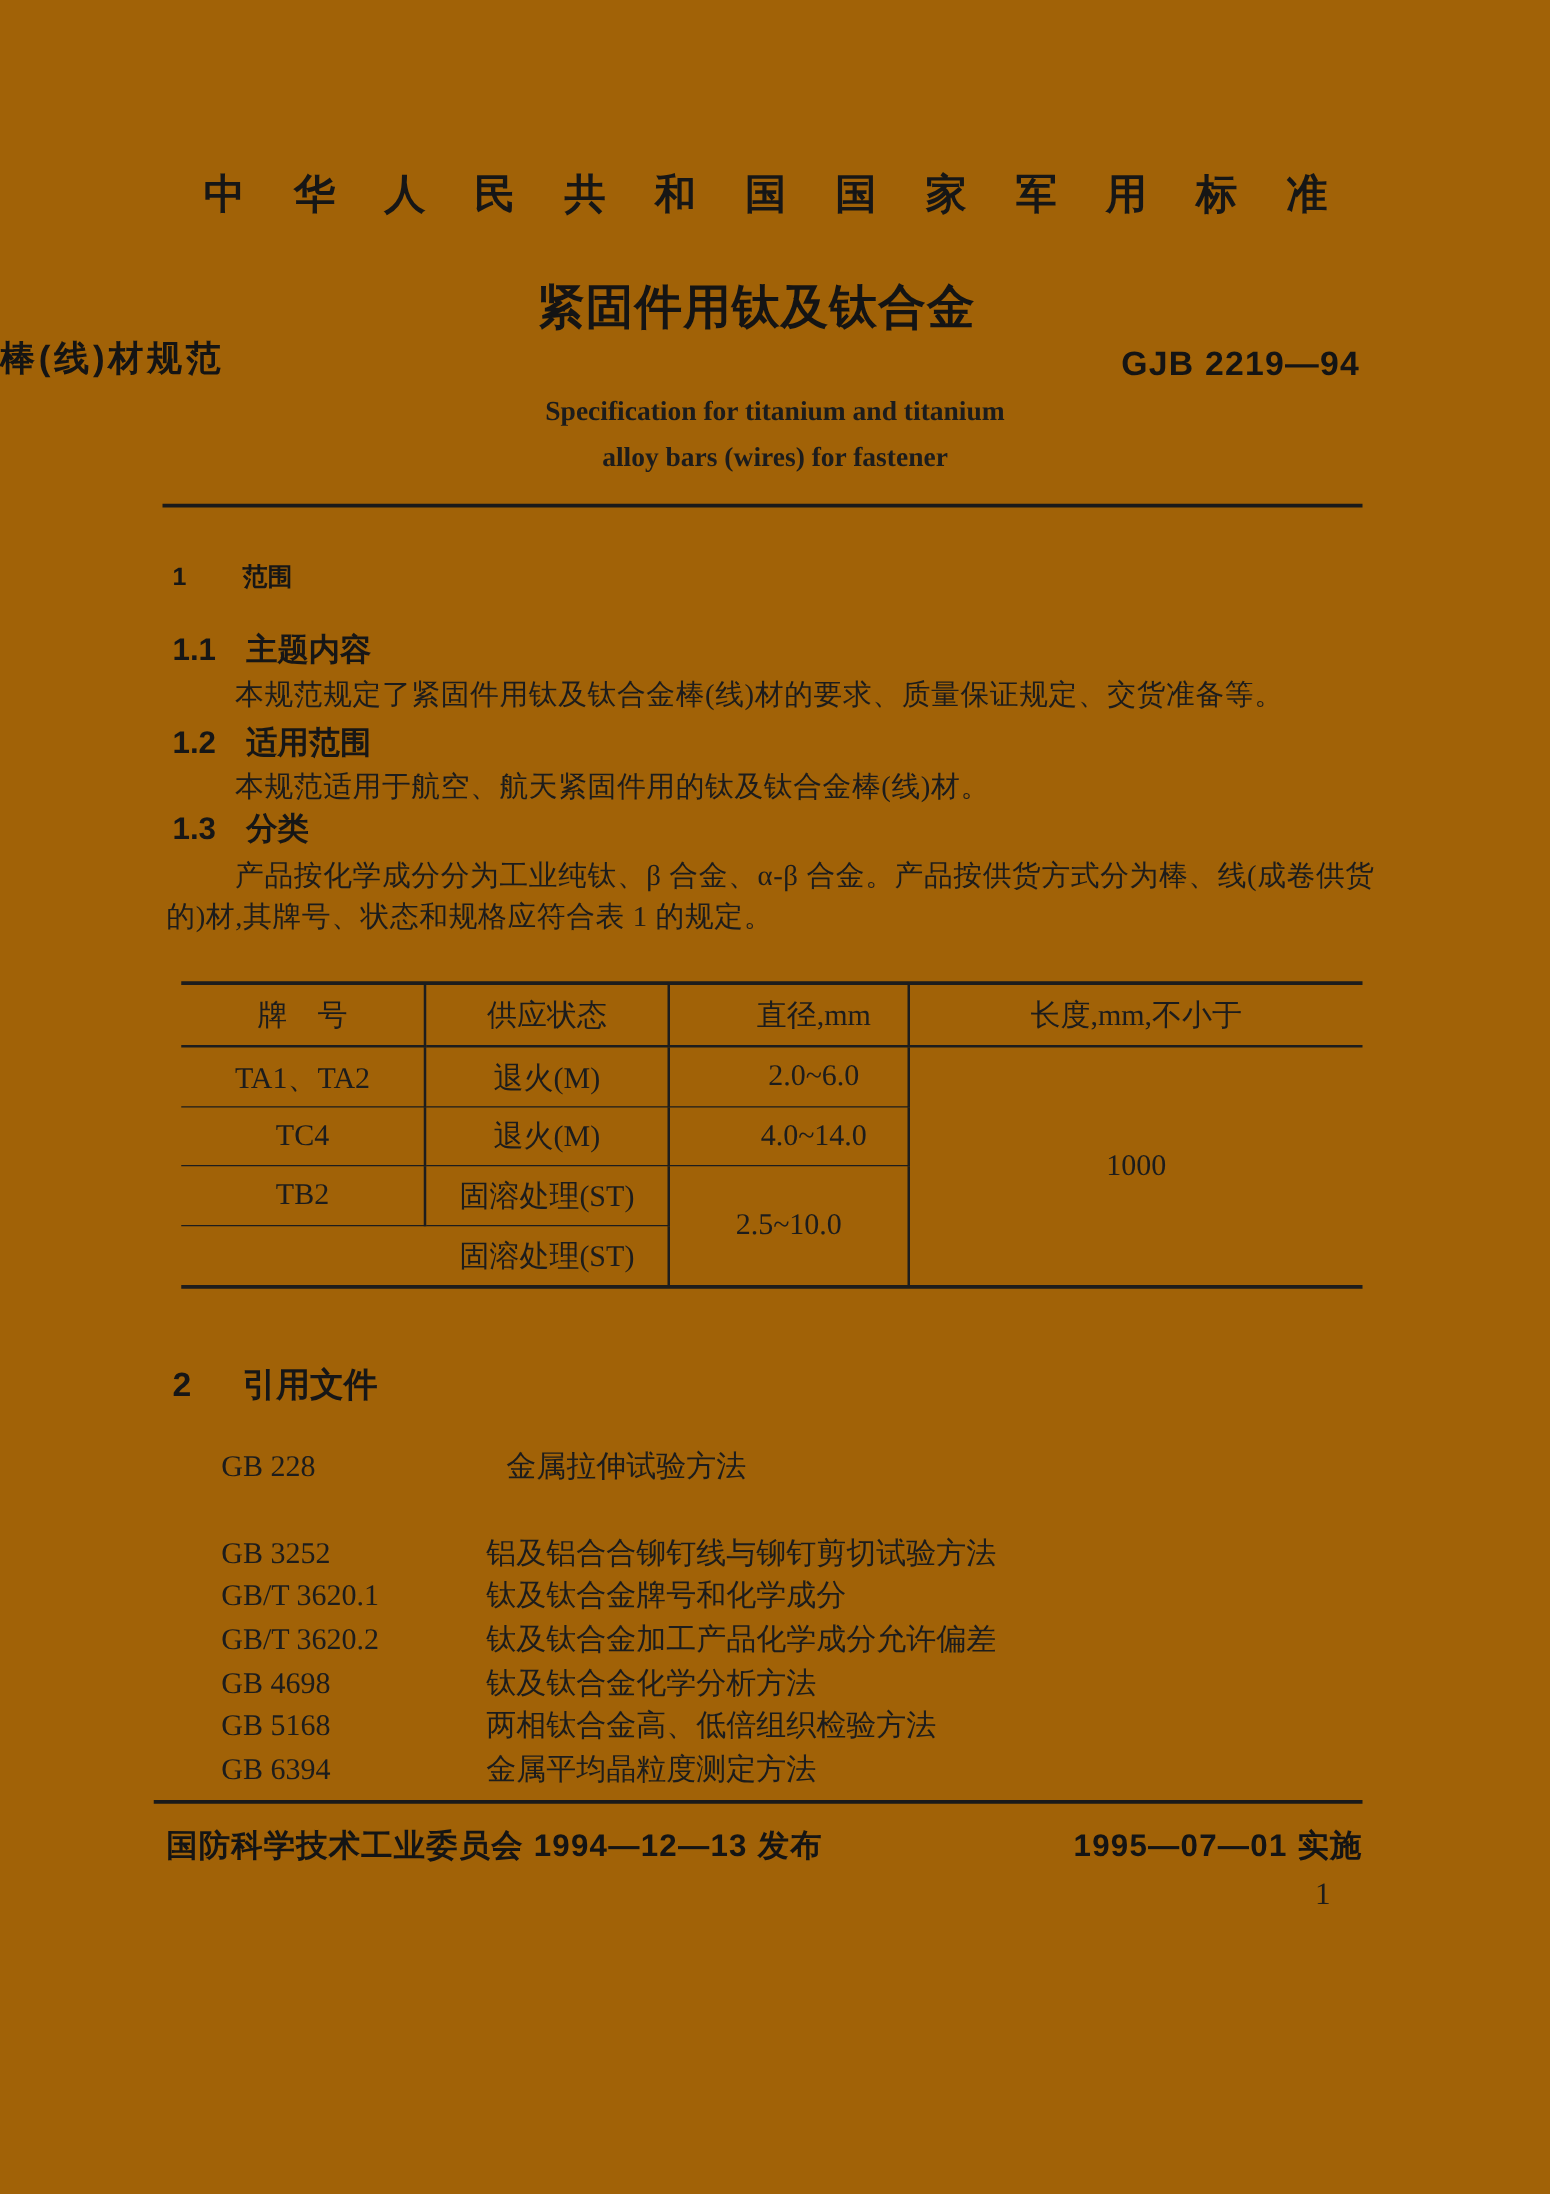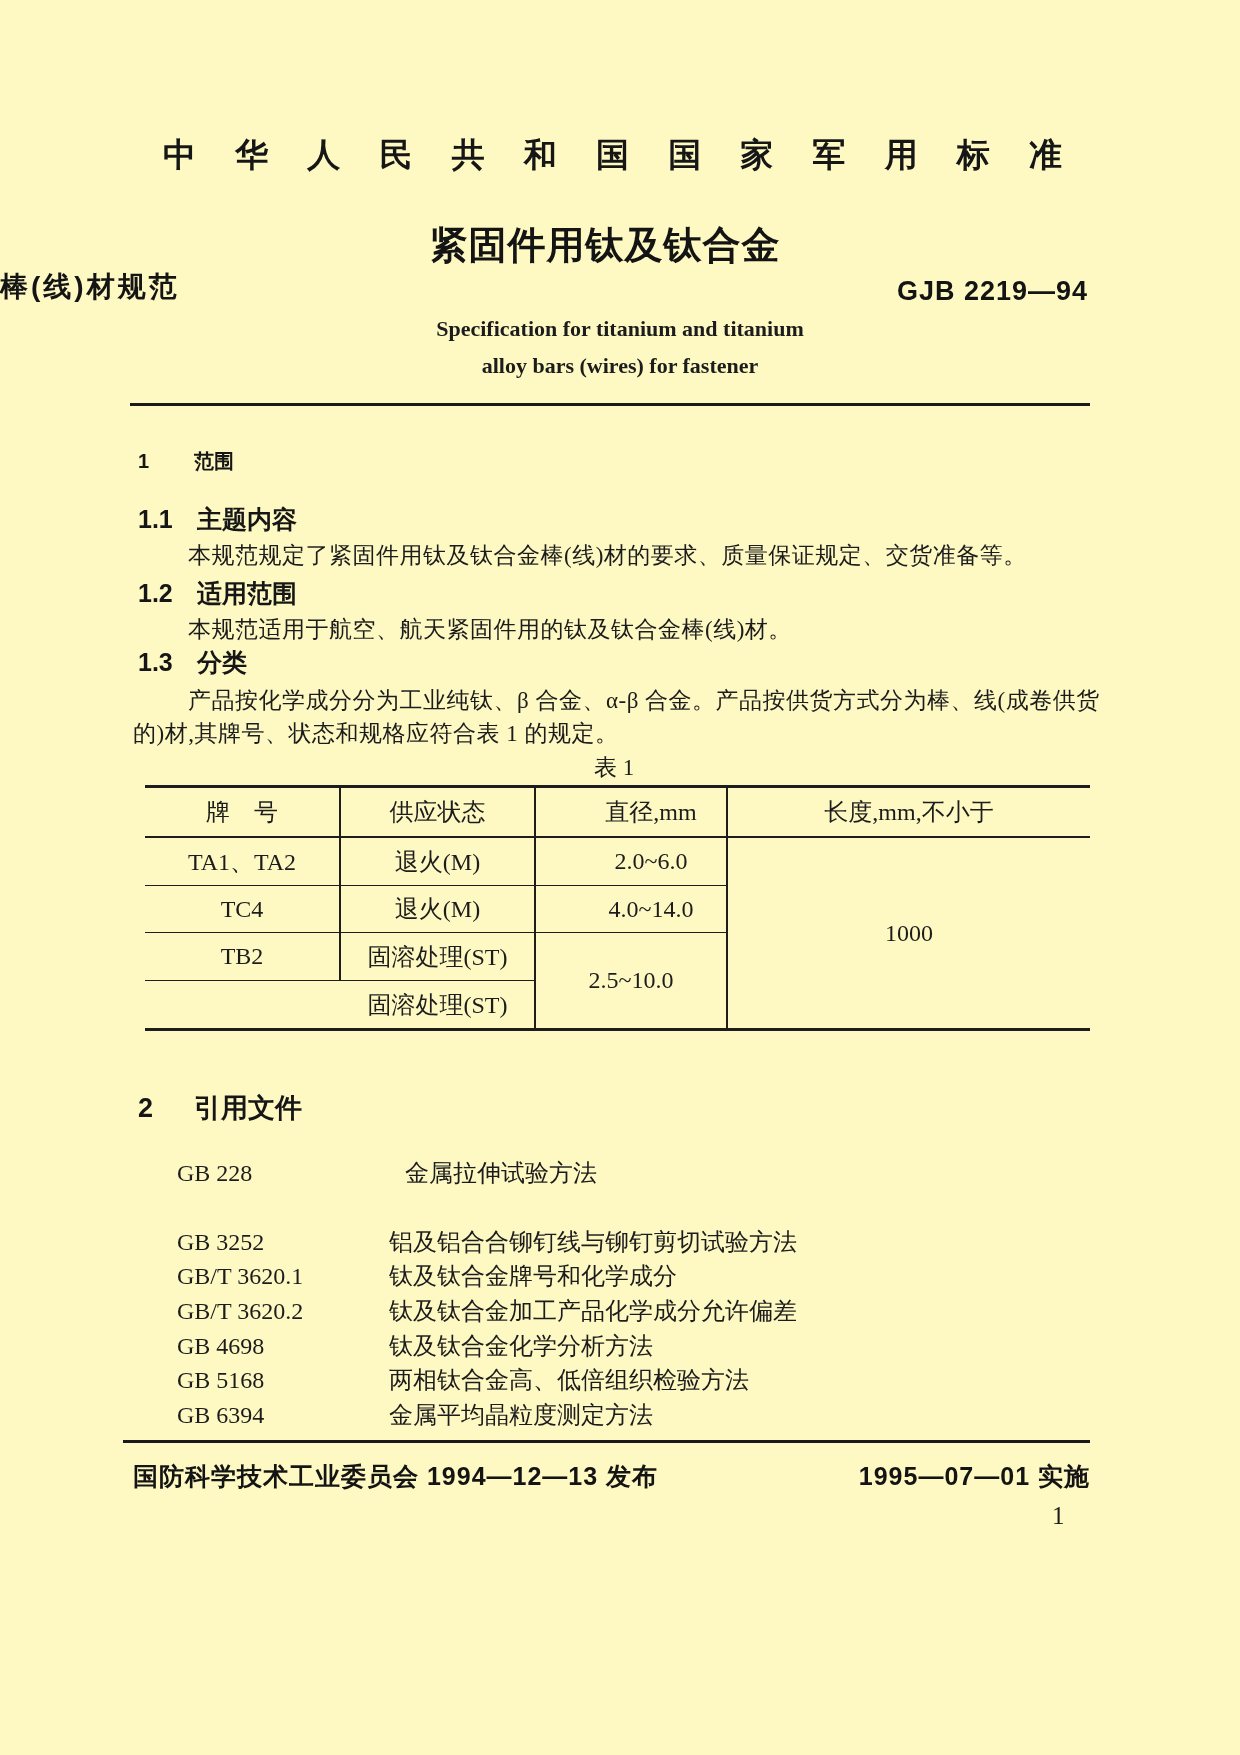"中 华 人 民 共" .page { background: #fef9c3 -> #a16207 }
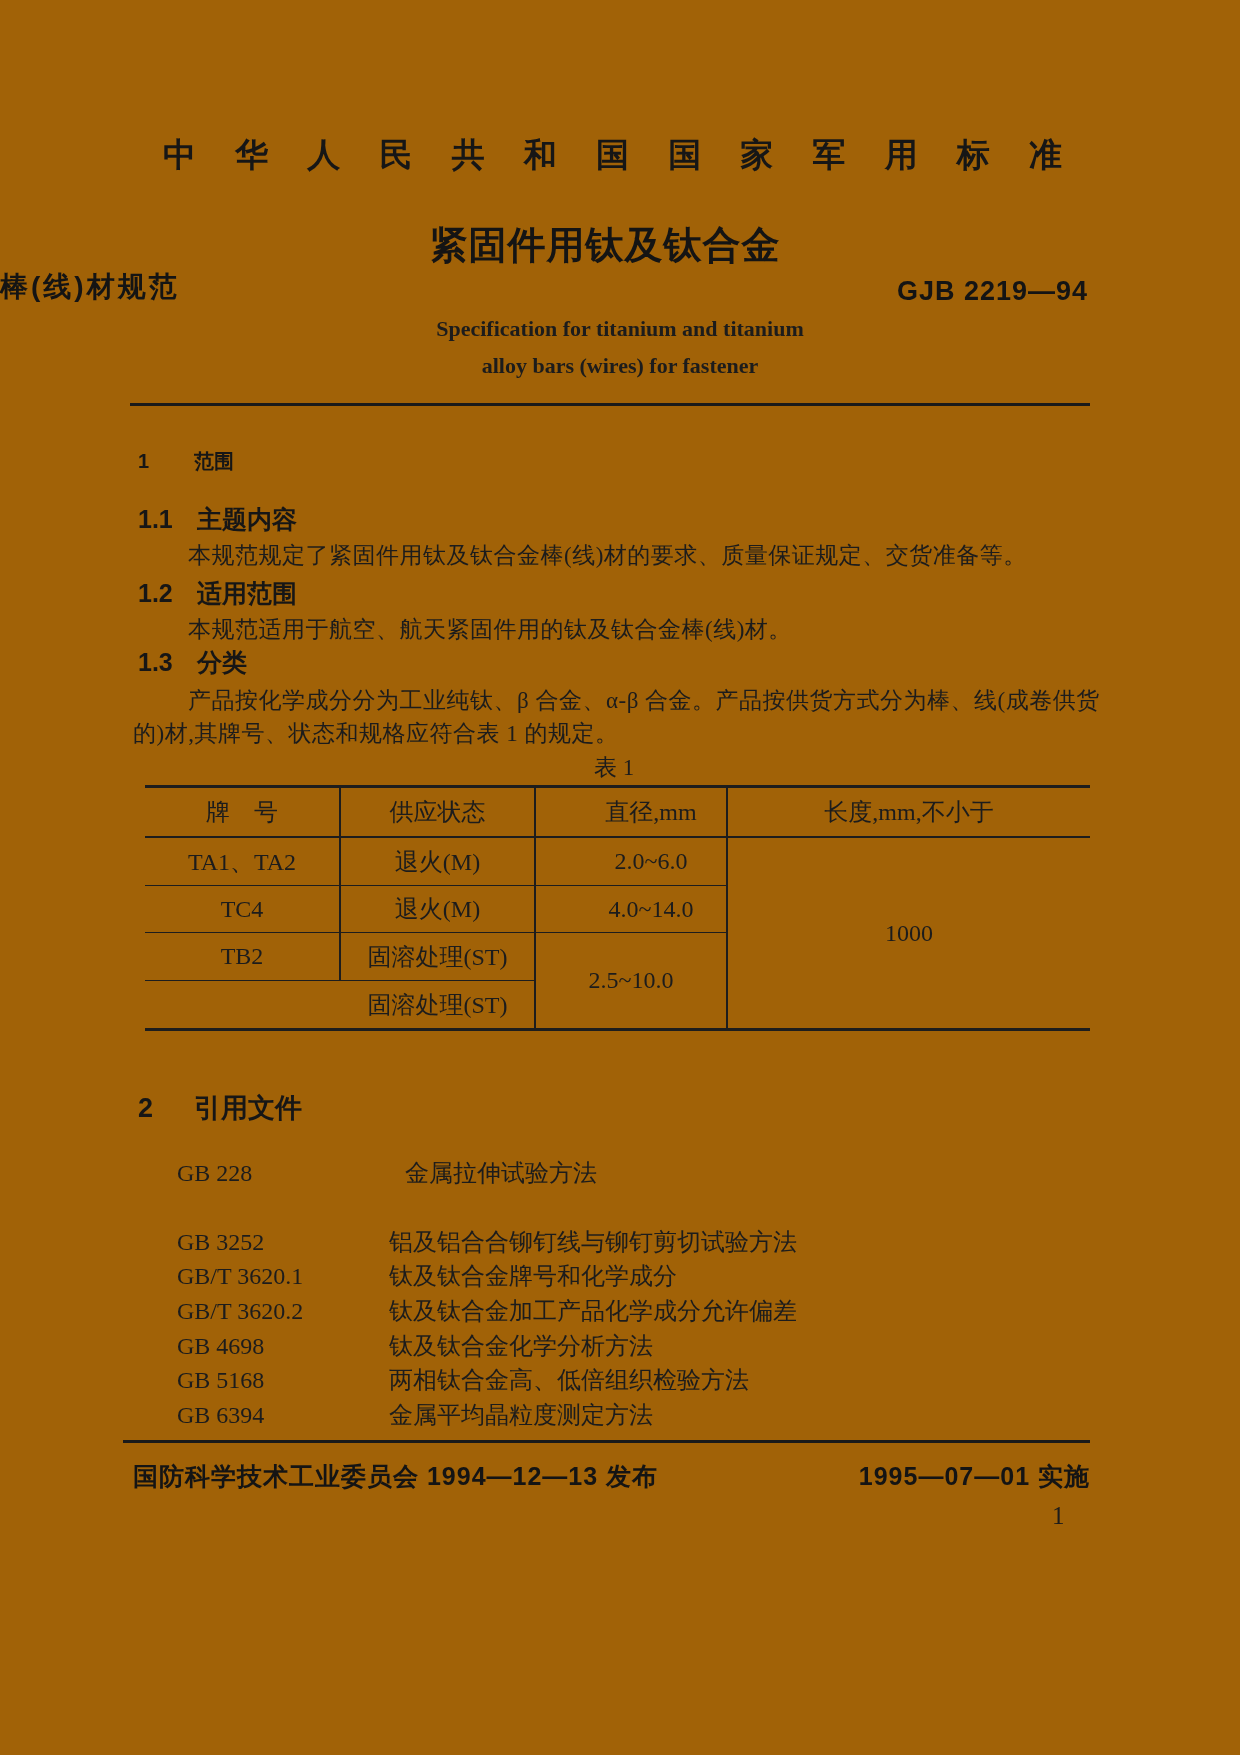"表 1" div.abs { html: <div>表 1</div> -> none }
